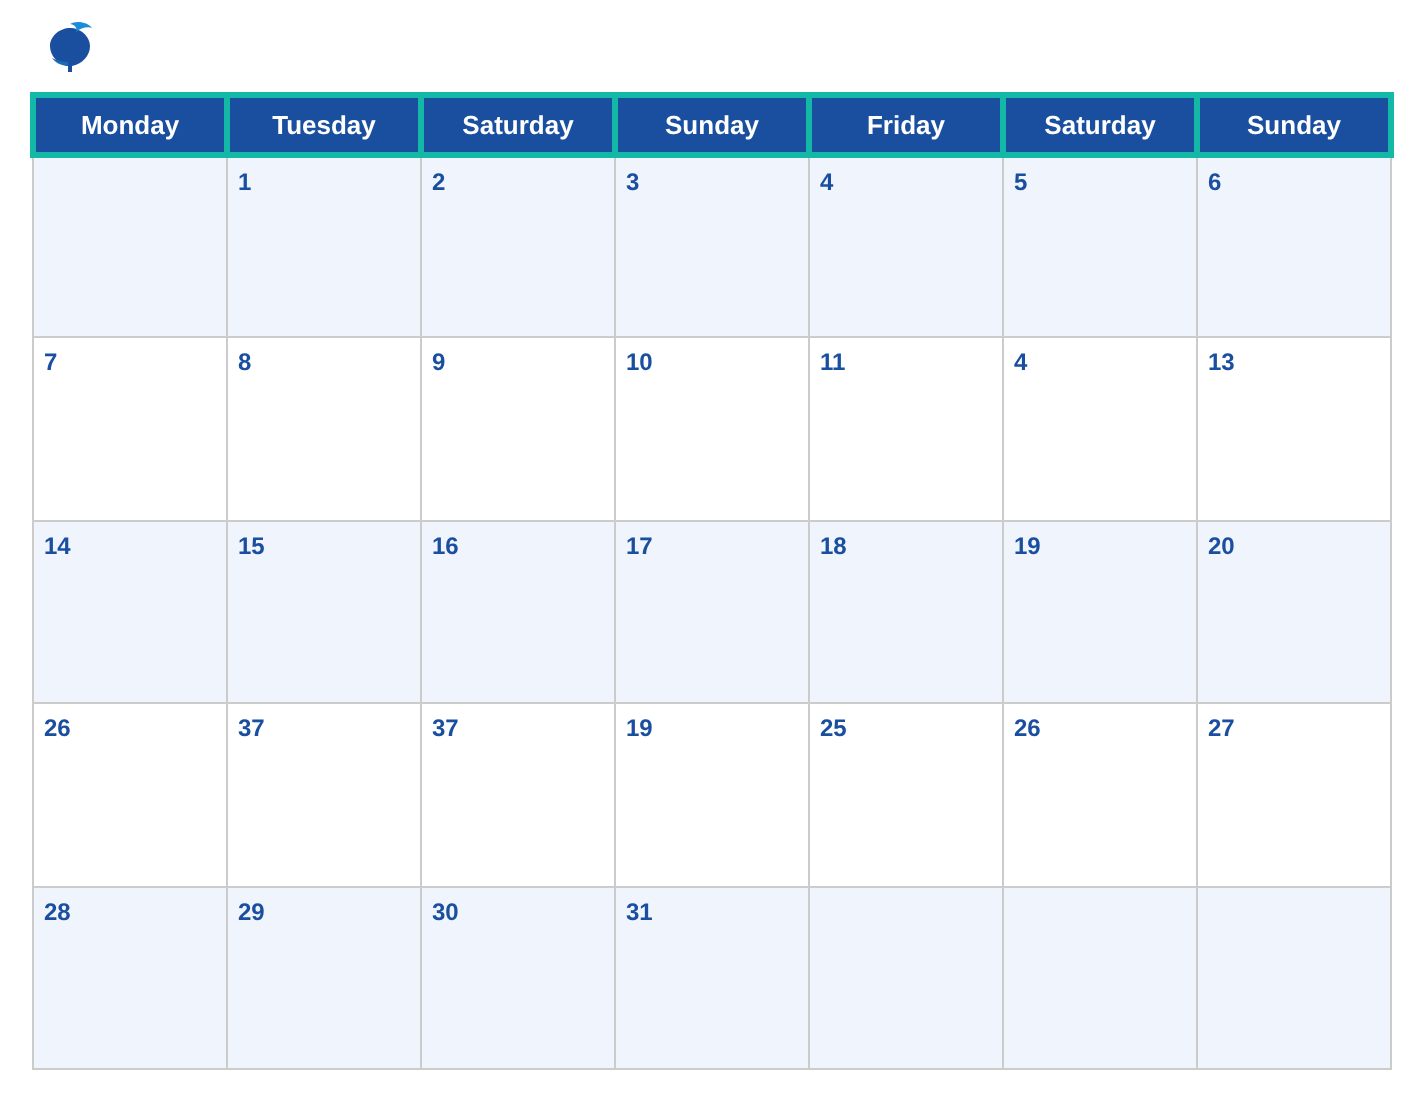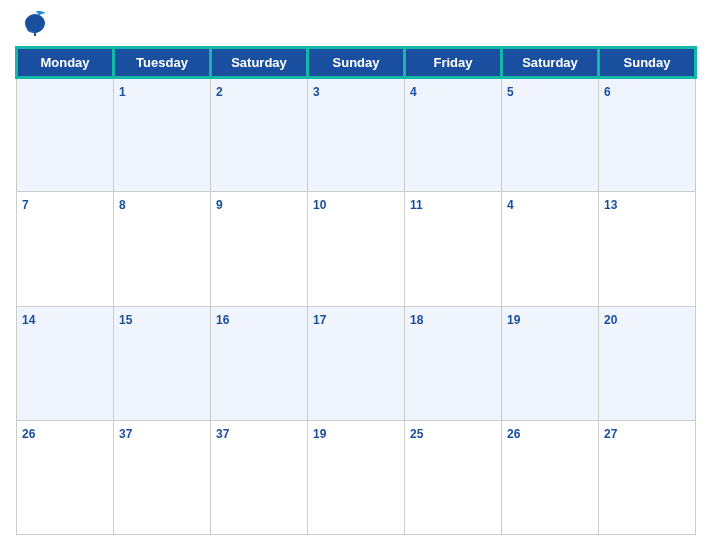"28" tr { html: none -> <tr> <td><span>28</span></td> <td><span>29</span></td> <td><span>30</span></td> <td><span>31</span></td> <td></td> <td></td> <td></td> </tr> }
